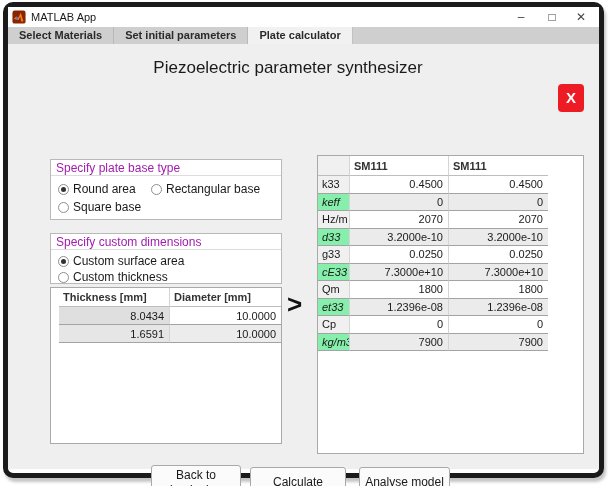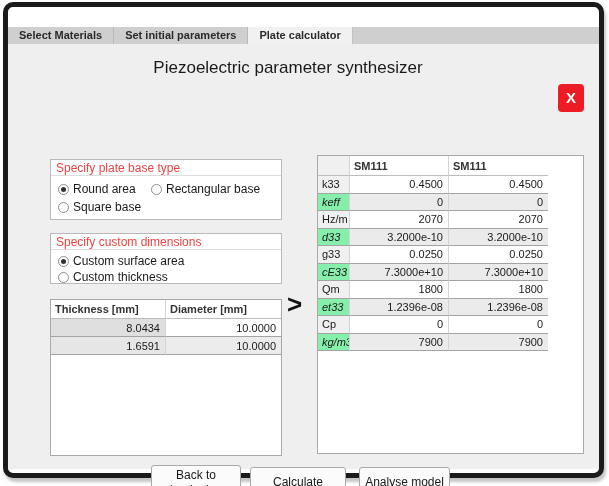"MATLAB App" div.titlebar { html: none -> <div> <svg> <rect></rect> <polygon></polygon> <polygon></polygon> </svg> <span>MATLAB App</span> <span>–</span> <span>□</span> <span>✕</span> </div> }
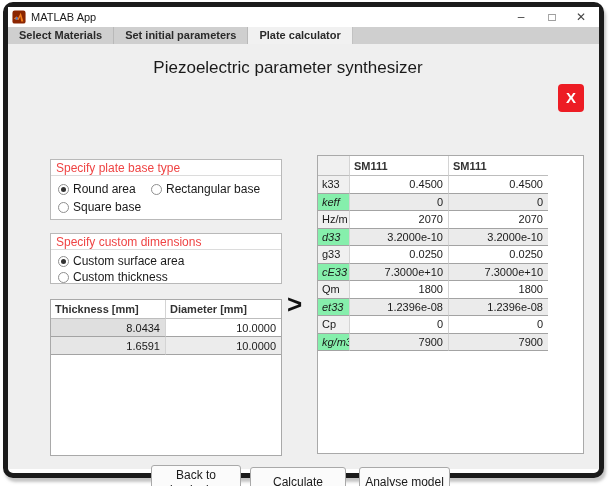"Specify plate base type" .panel-title { color: #ef4444 -> #a21caf }
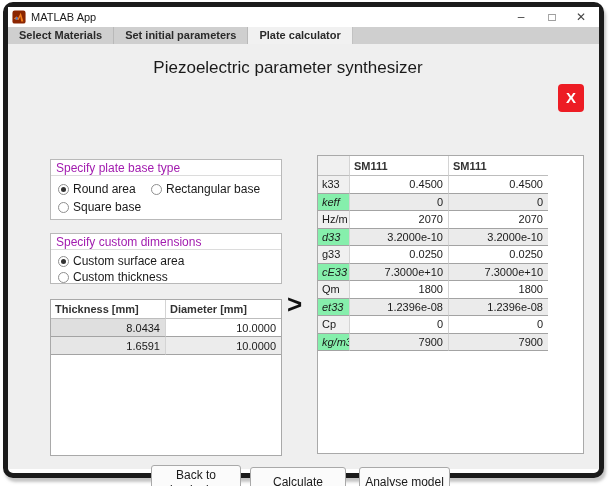"Thickness [mm]" #dims-table { padding-left: none -> 8px; top: 255px -> 243px }
